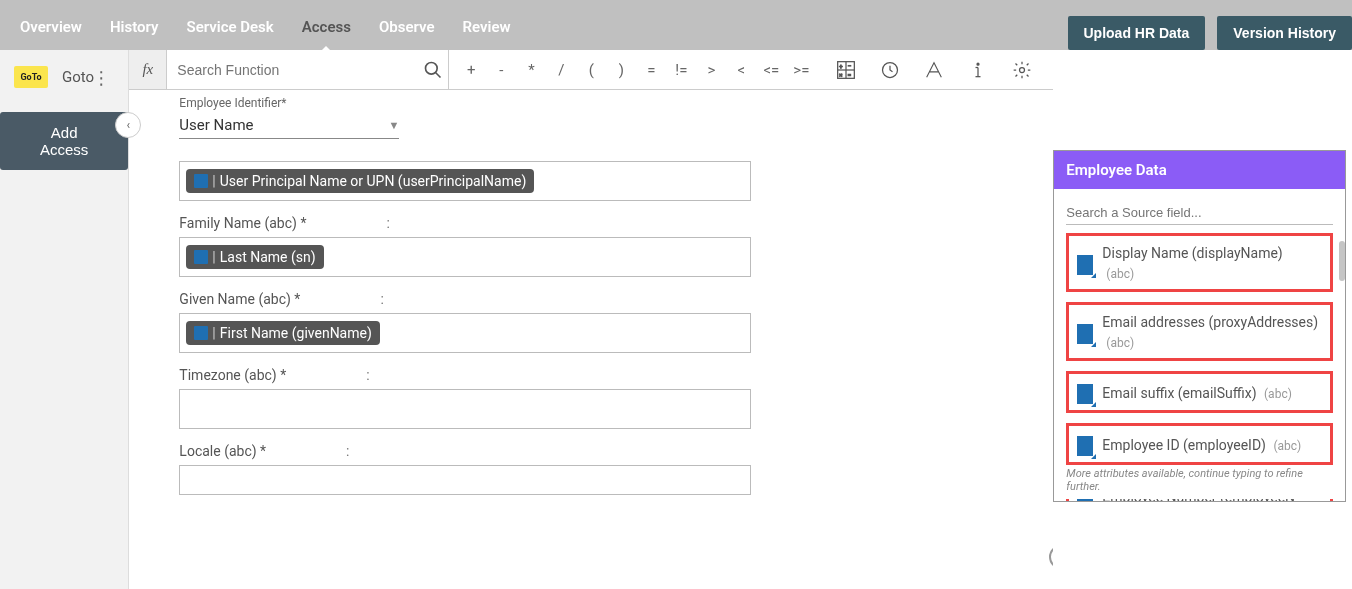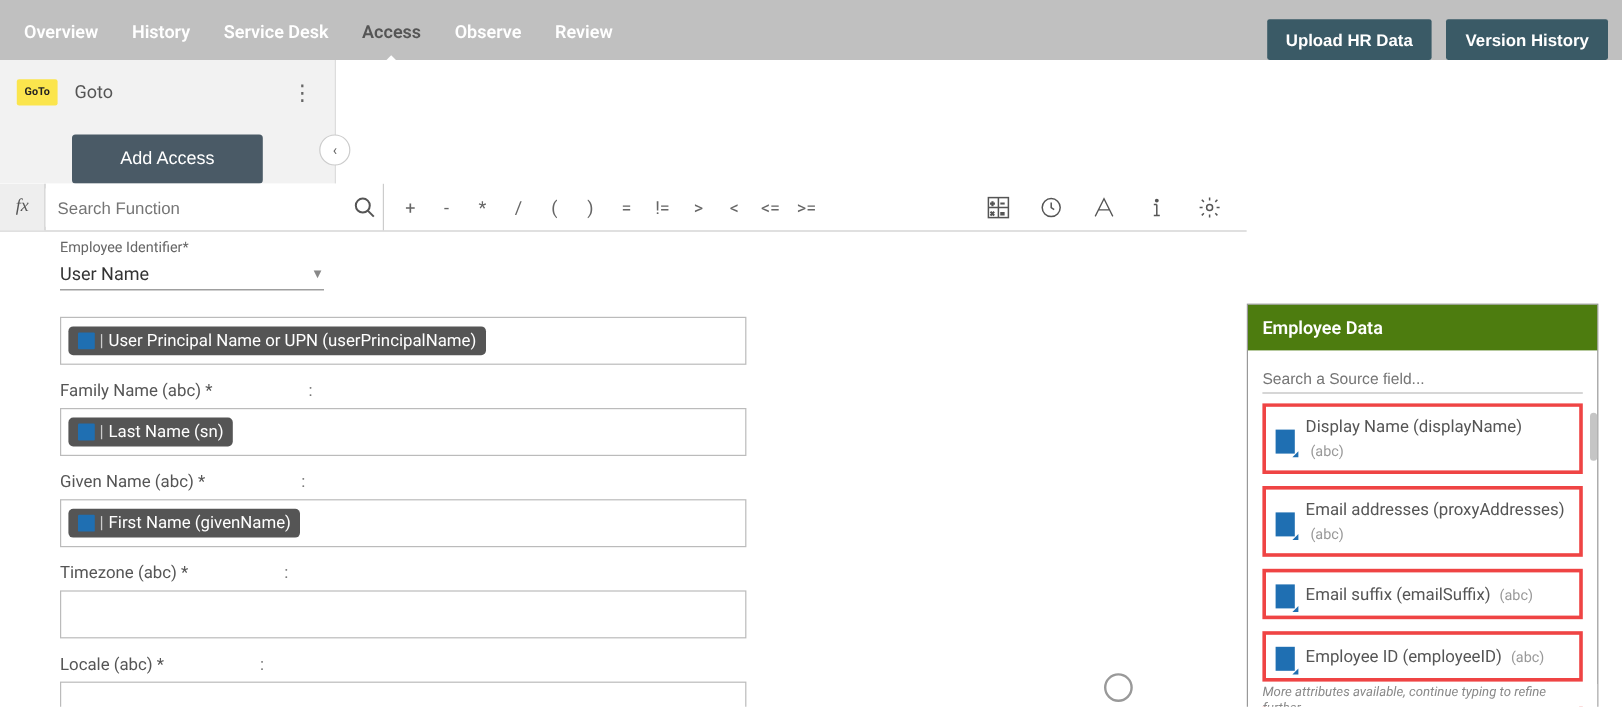"Upload HR Data" .nav-actions { right: 12px -> 0 }
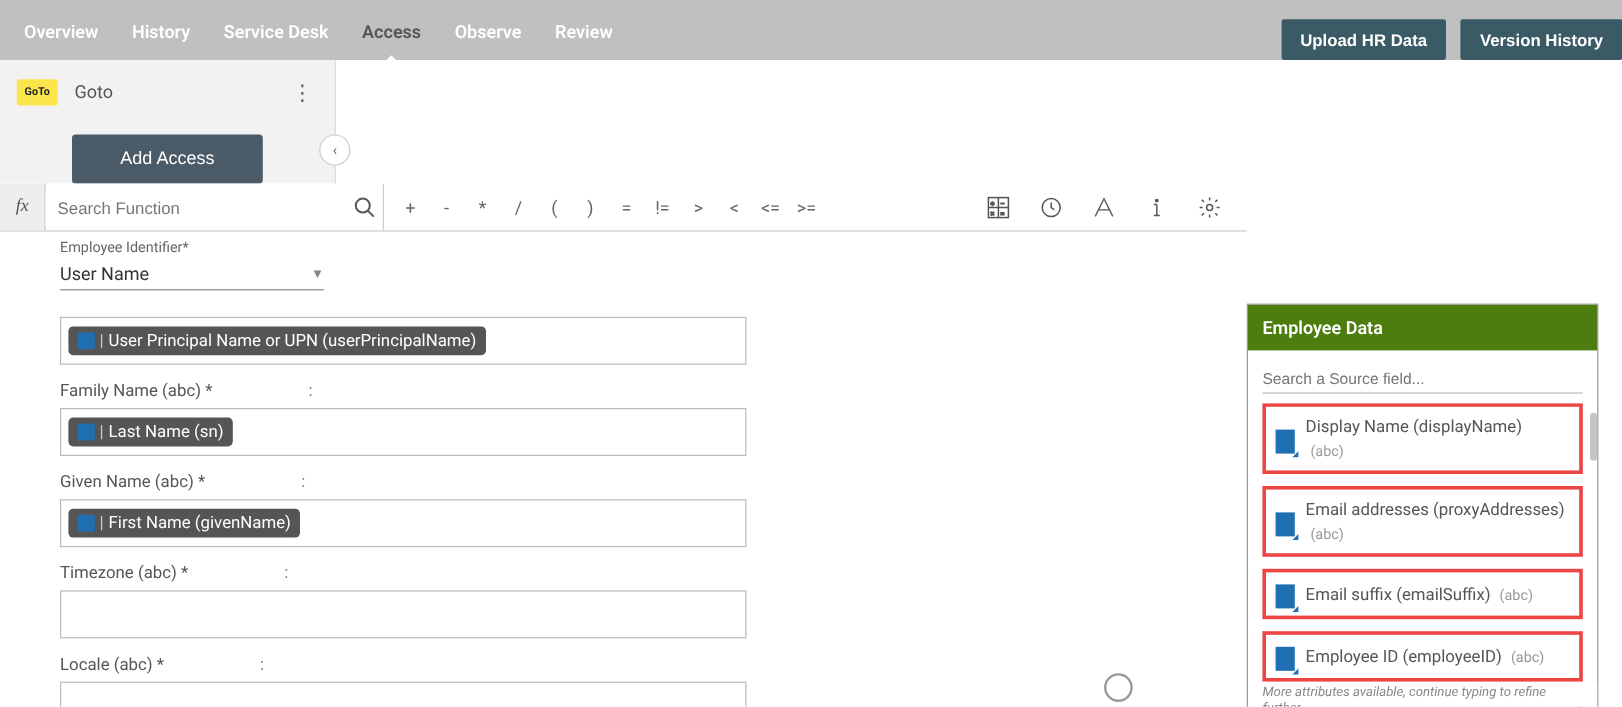"GoTo" .layout { flex-direction: column -> none }
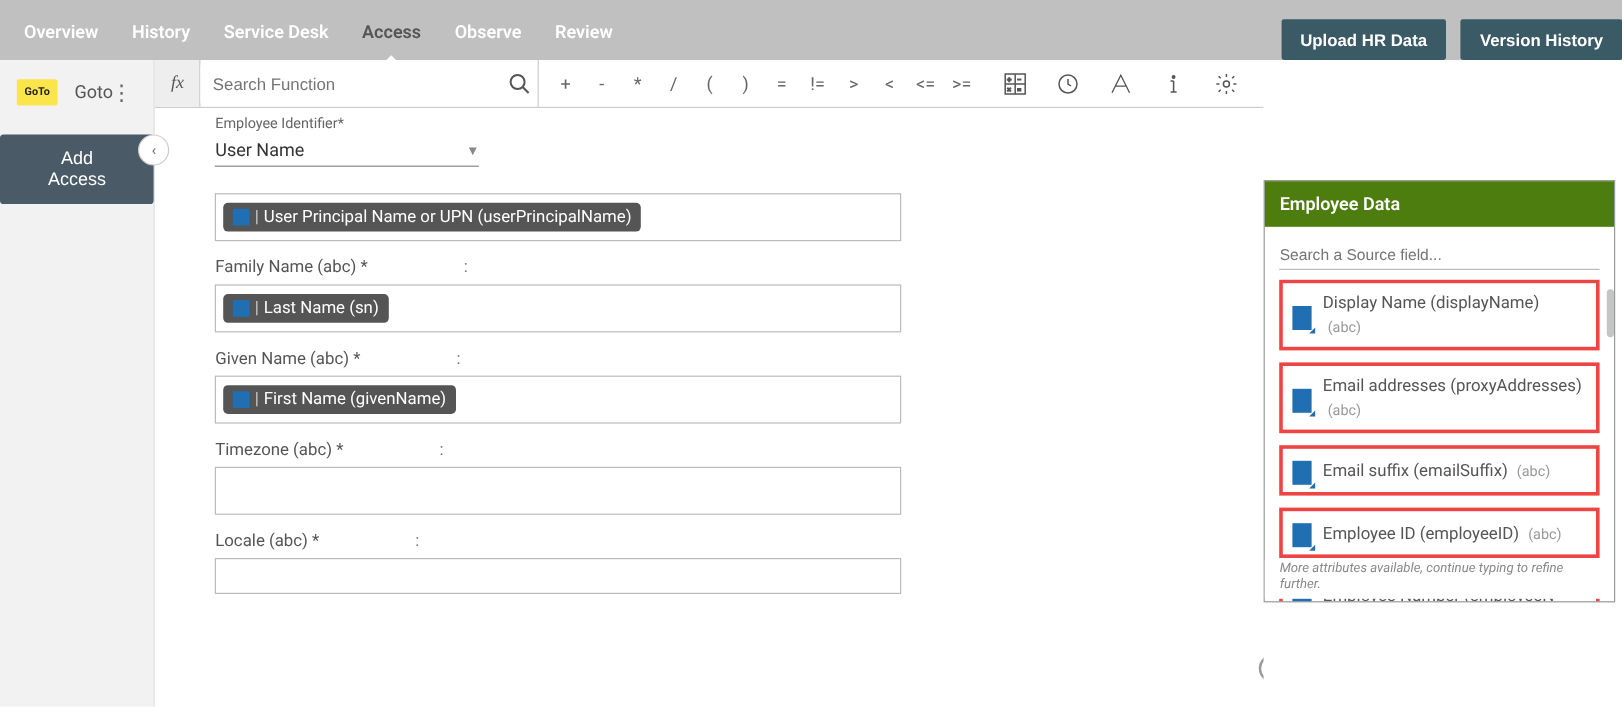"Employee Data" .right-panel-header { background: #4d7c0f -> #8b5cf6 }
